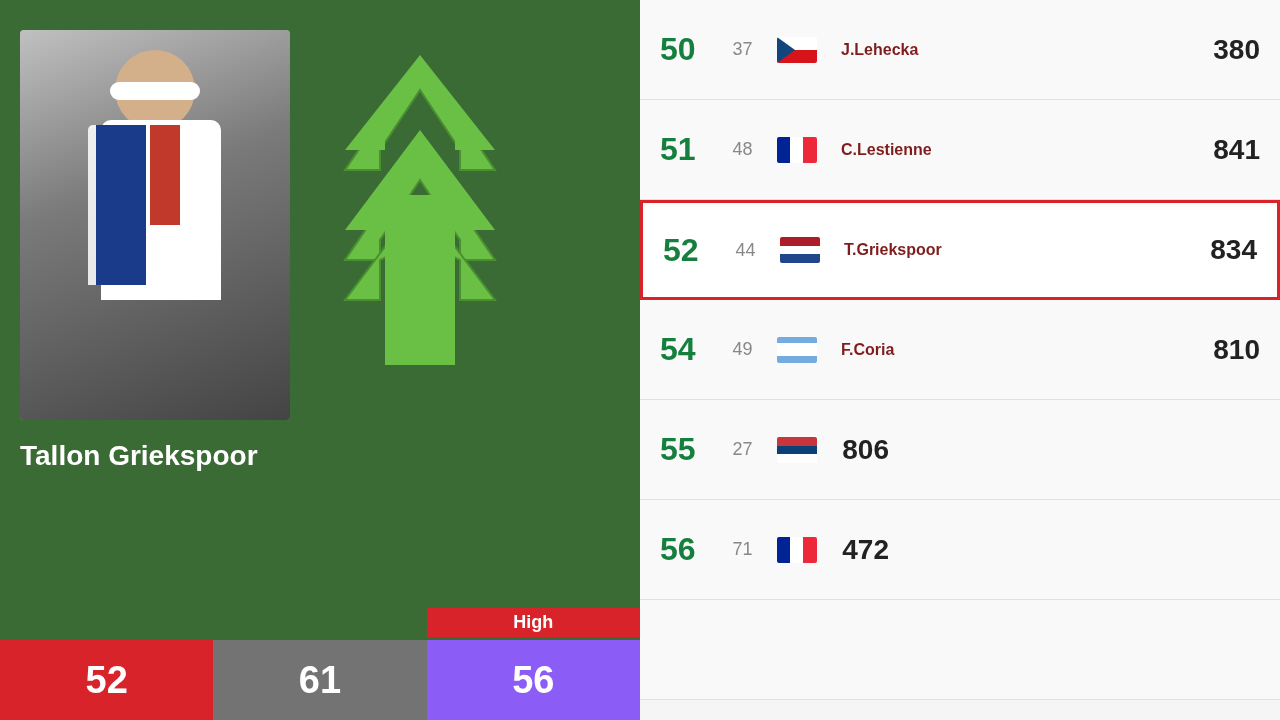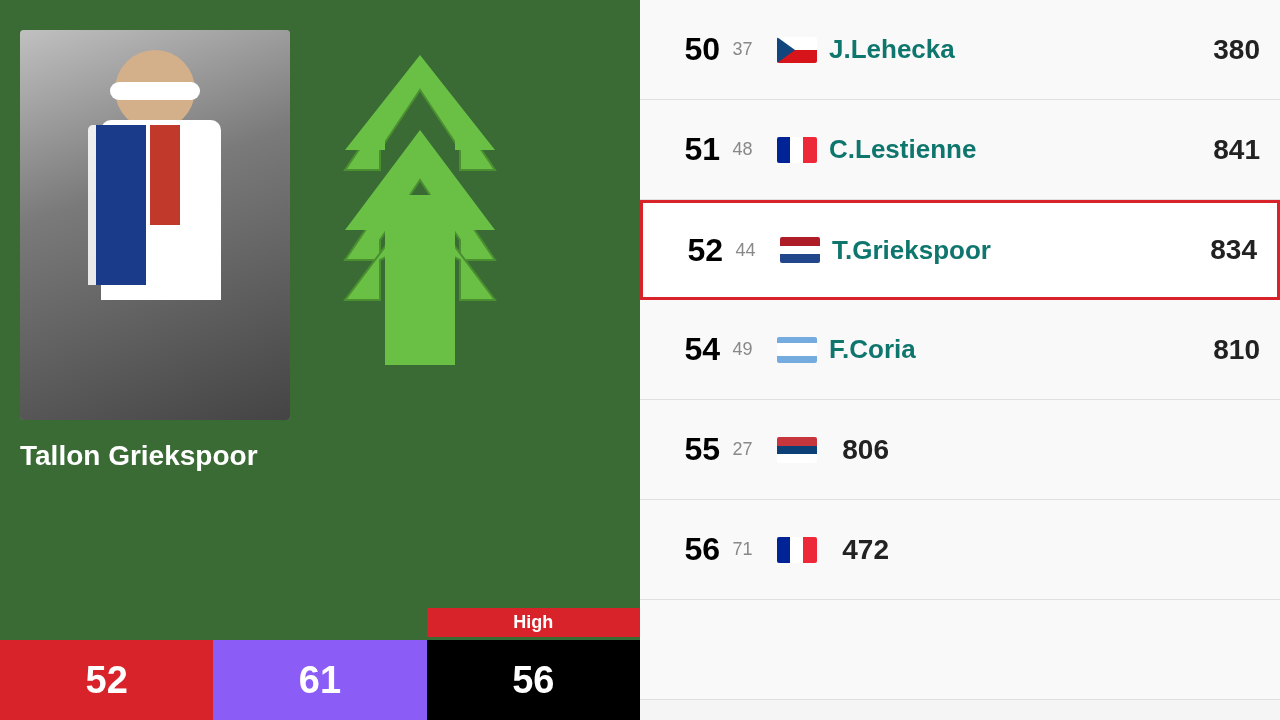"50" .rank-num { color: #000000 -> #15803d; text-align: right -> left }
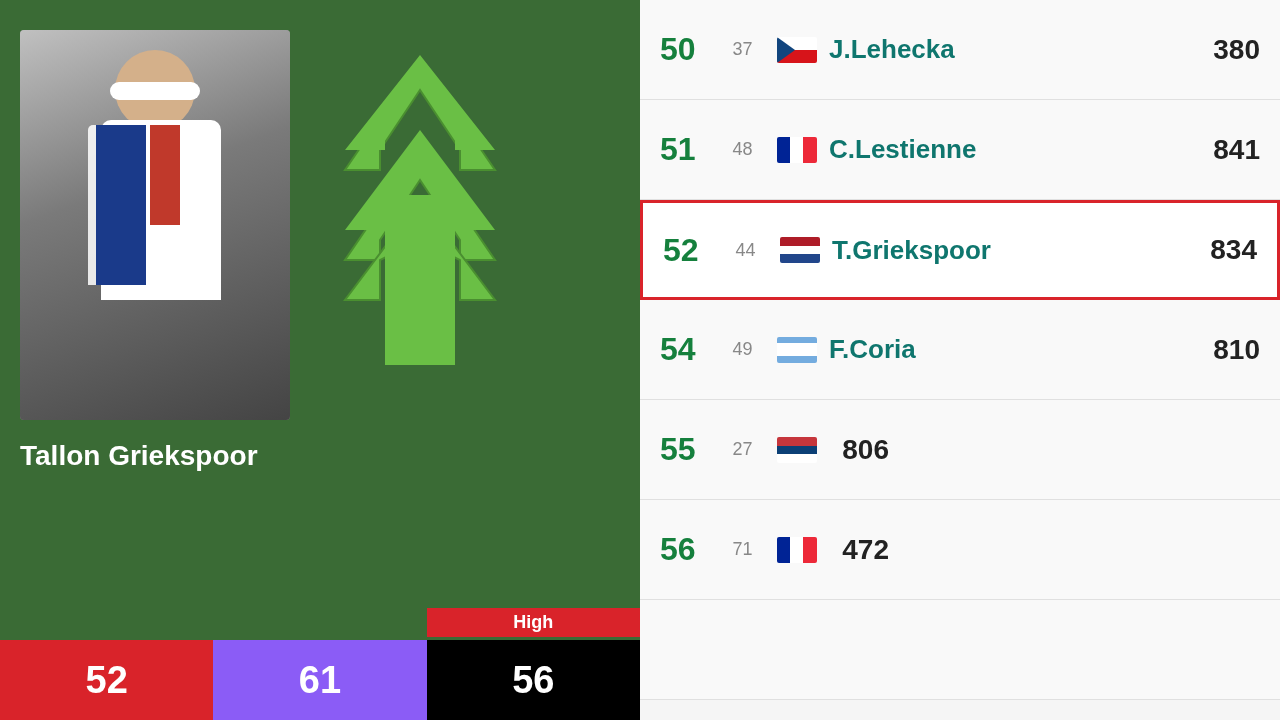"J.Lehecka" .player-name-right { color: #0f766e -> #7f1d1d; font-size: 26px -> 16px; margin-left: 0 -> 12px }
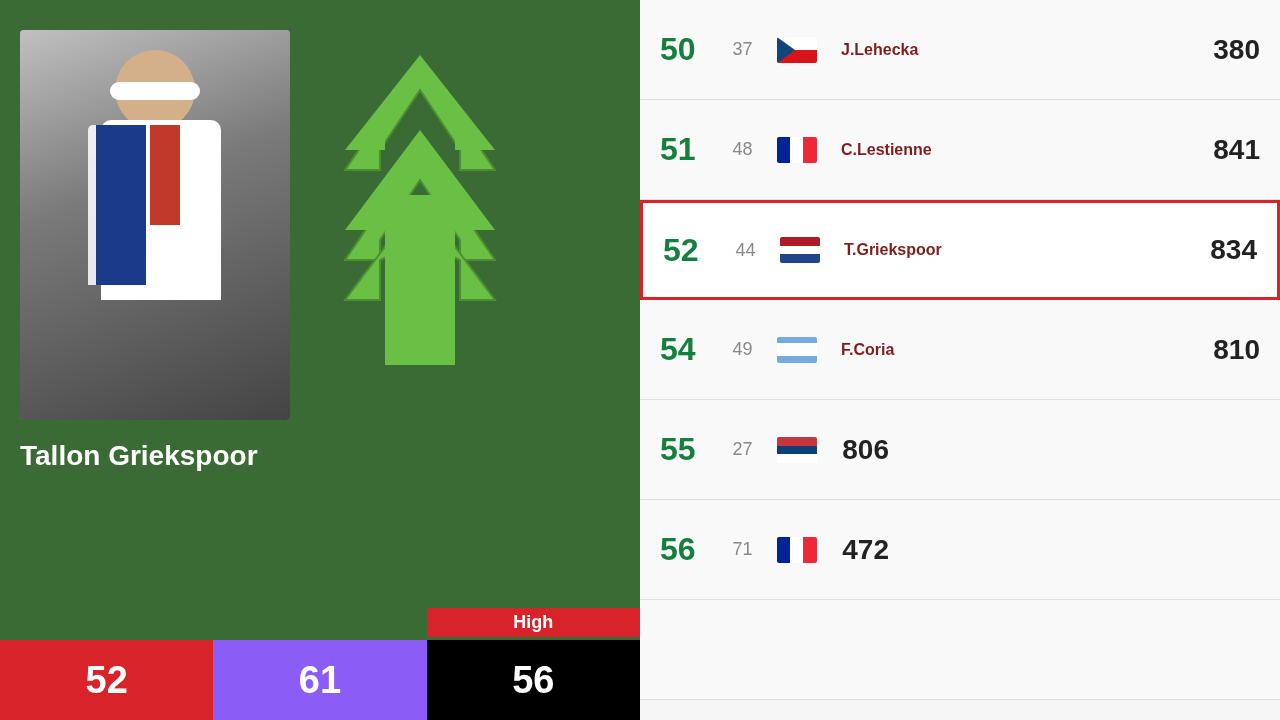"High" .stat-box.high-box { background-color: #000000 -> #8b5cf6 }
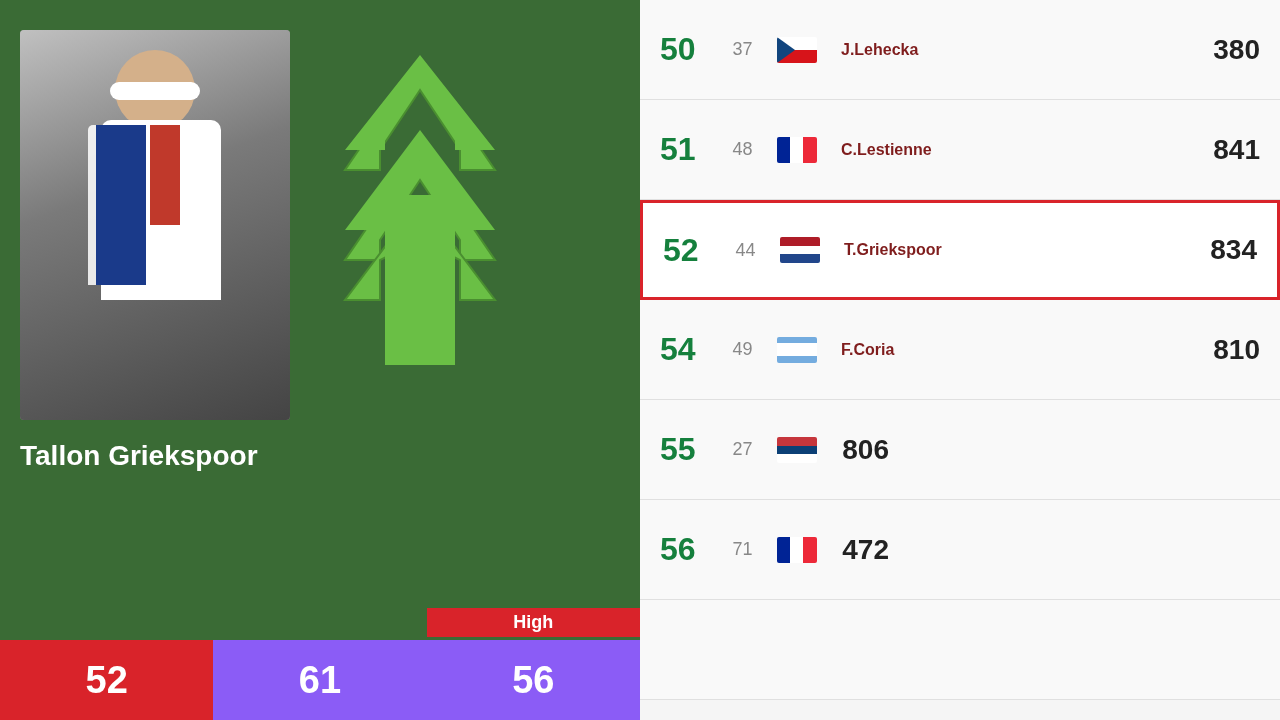"61" .stat-box.gray { background-color: #8b5cf6 -> #737373 }
